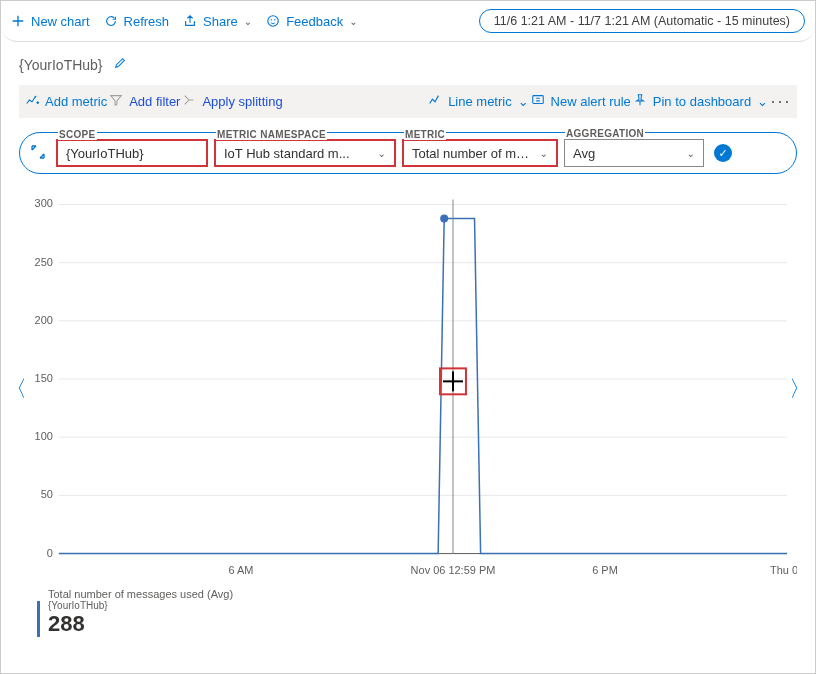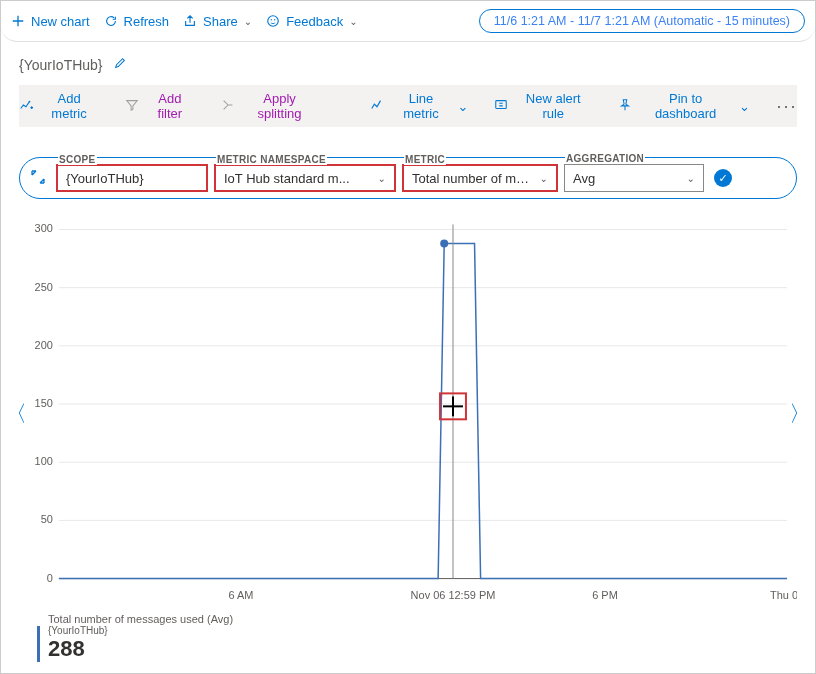"11/6 1:21 AM - 11/7" .time-range { color: #3b82f6 -> #404040 }
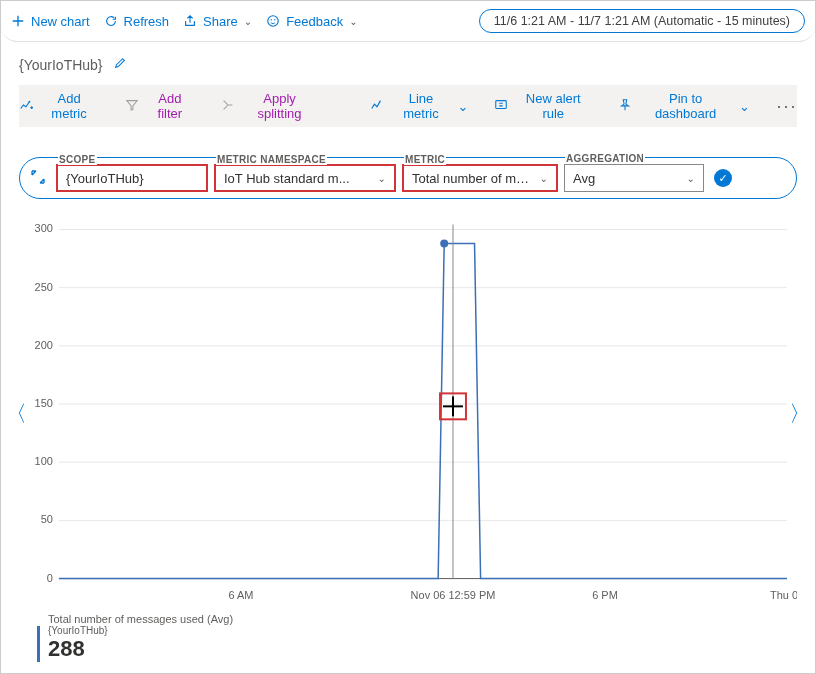"Add metric" .metric-toolbar { gap: 26px -> 2px; padding: 6px 0 -> 6px 6px }
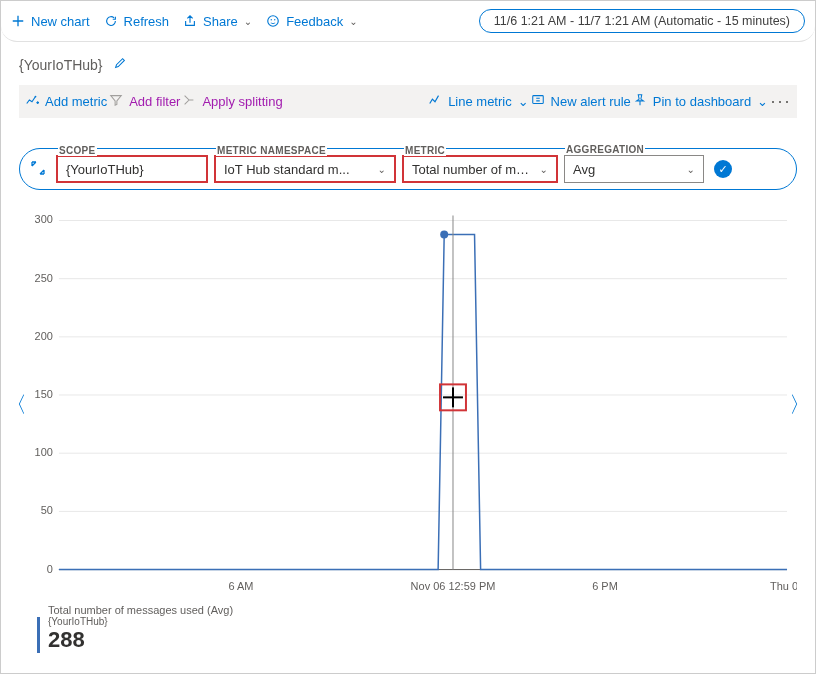"Add filter" .mt-grey { color: #a21caf -> #1d4ed8 }
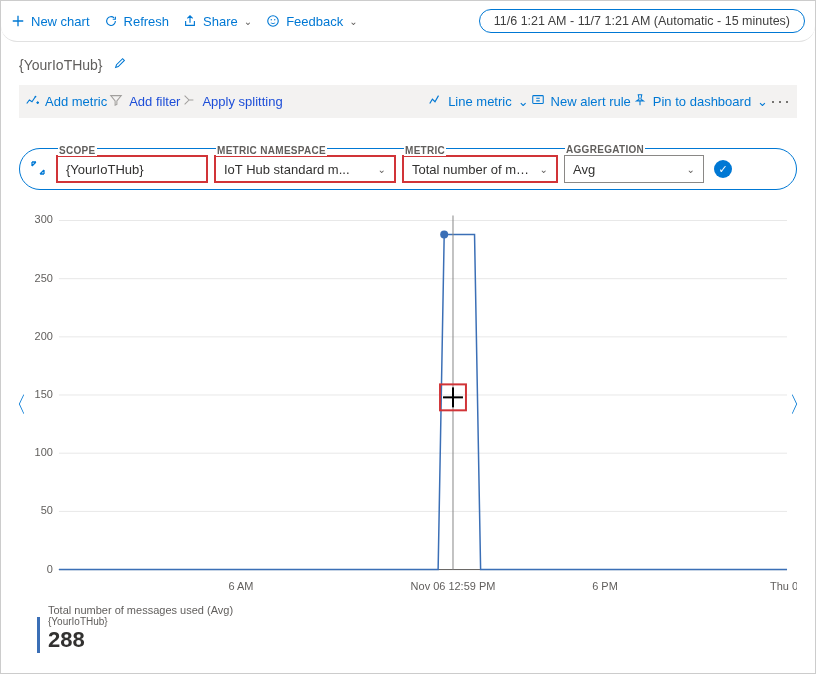"SCOPE" .config-bar { margin: 30px 18px 0 18px -> 14px 18px 0 18px }
